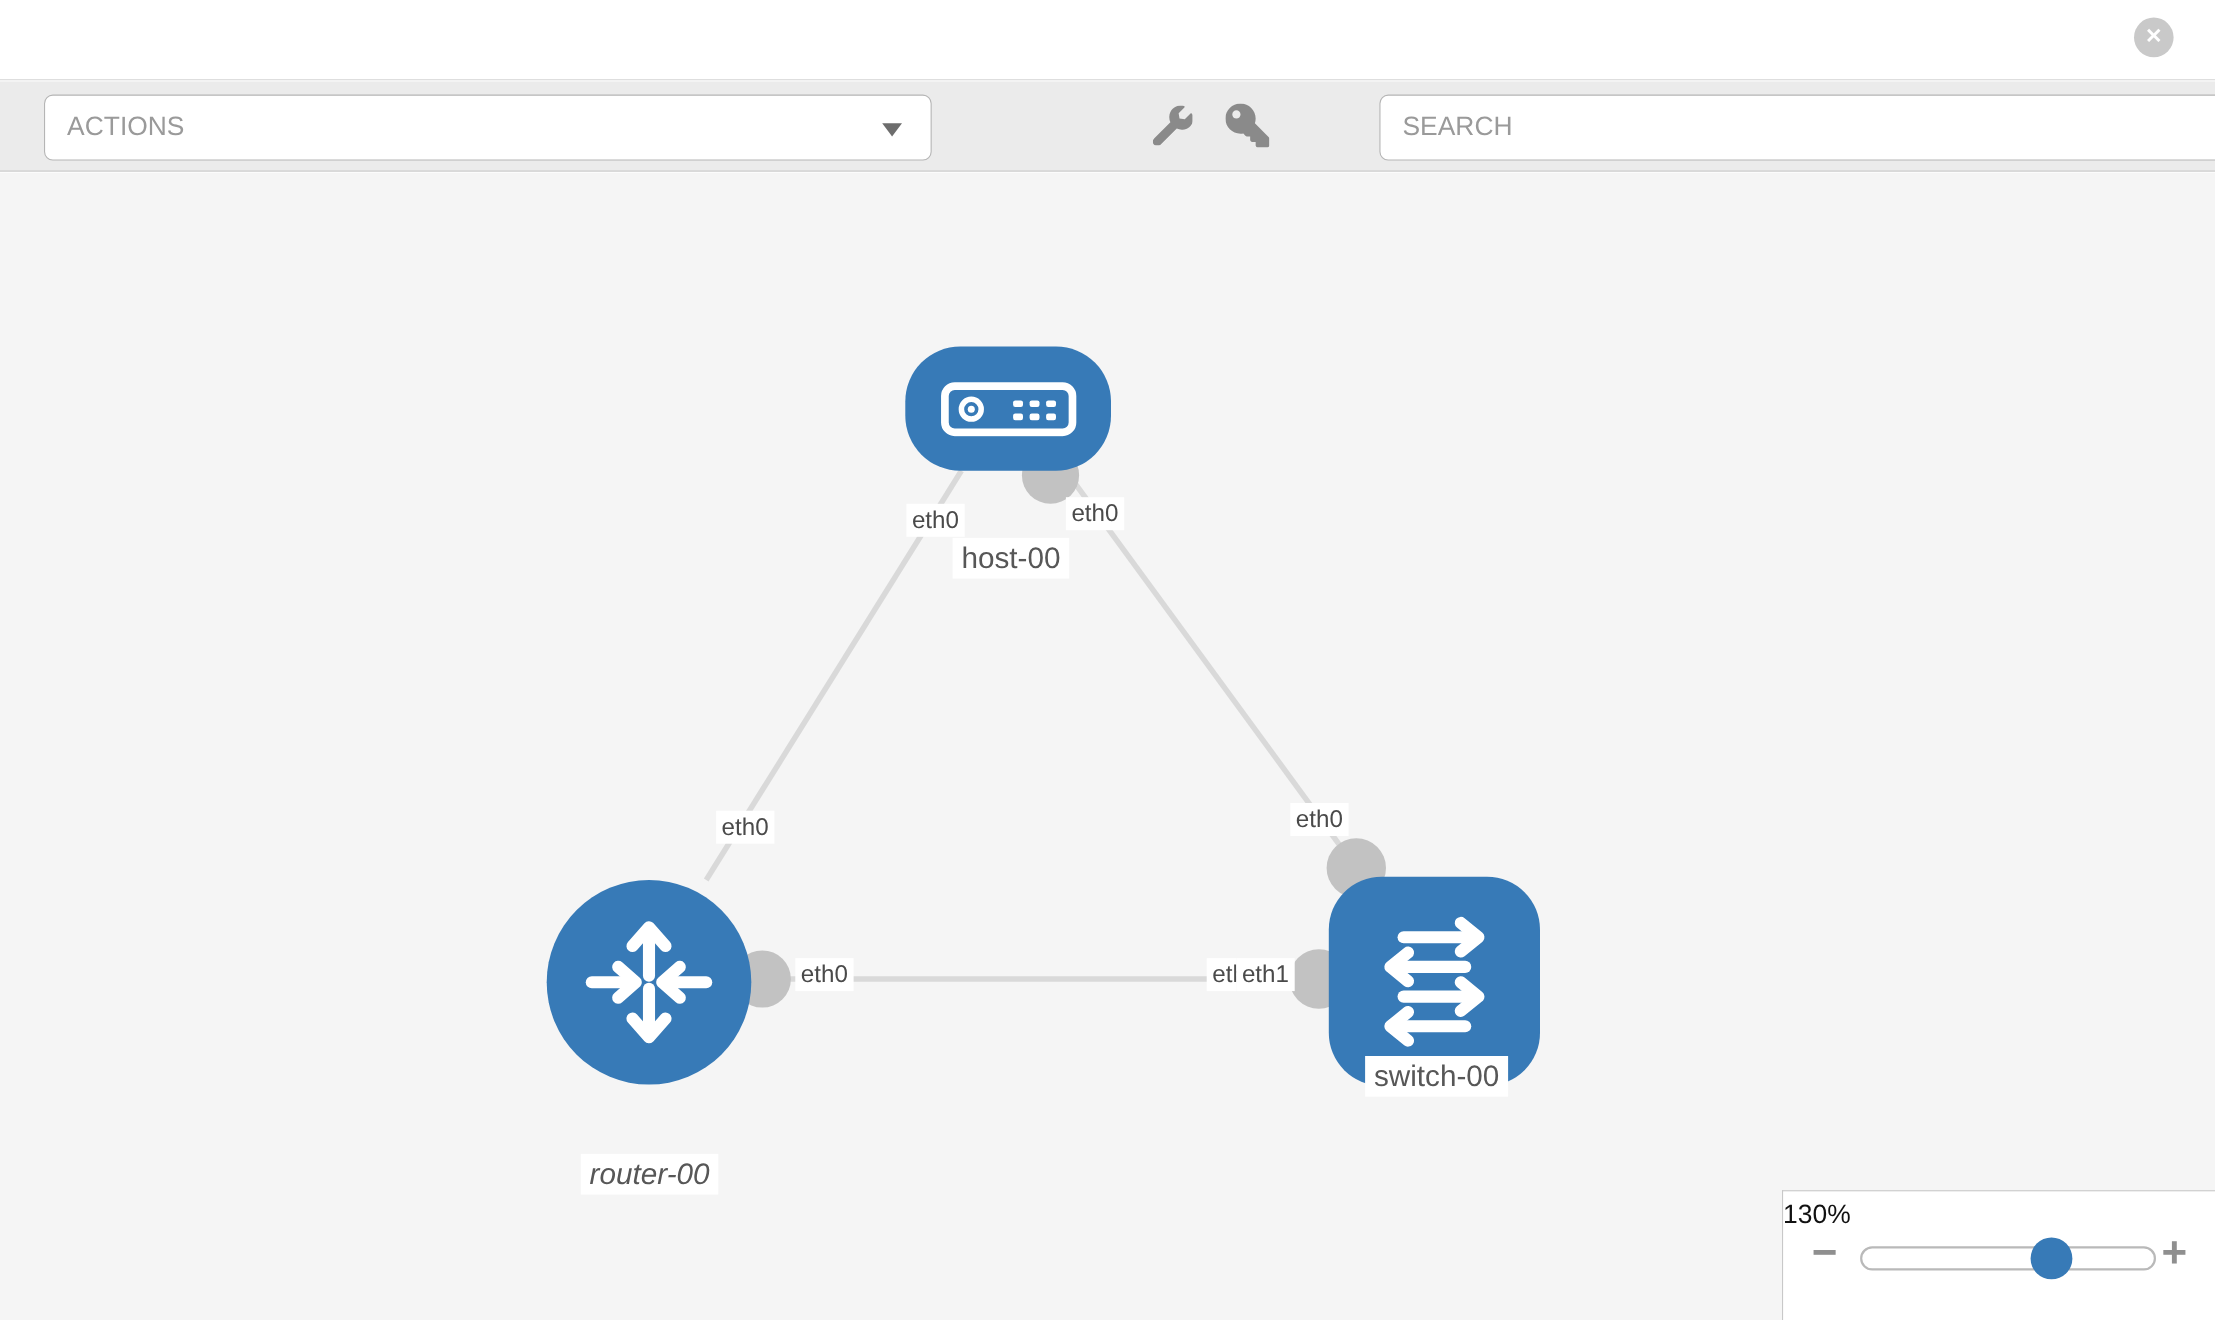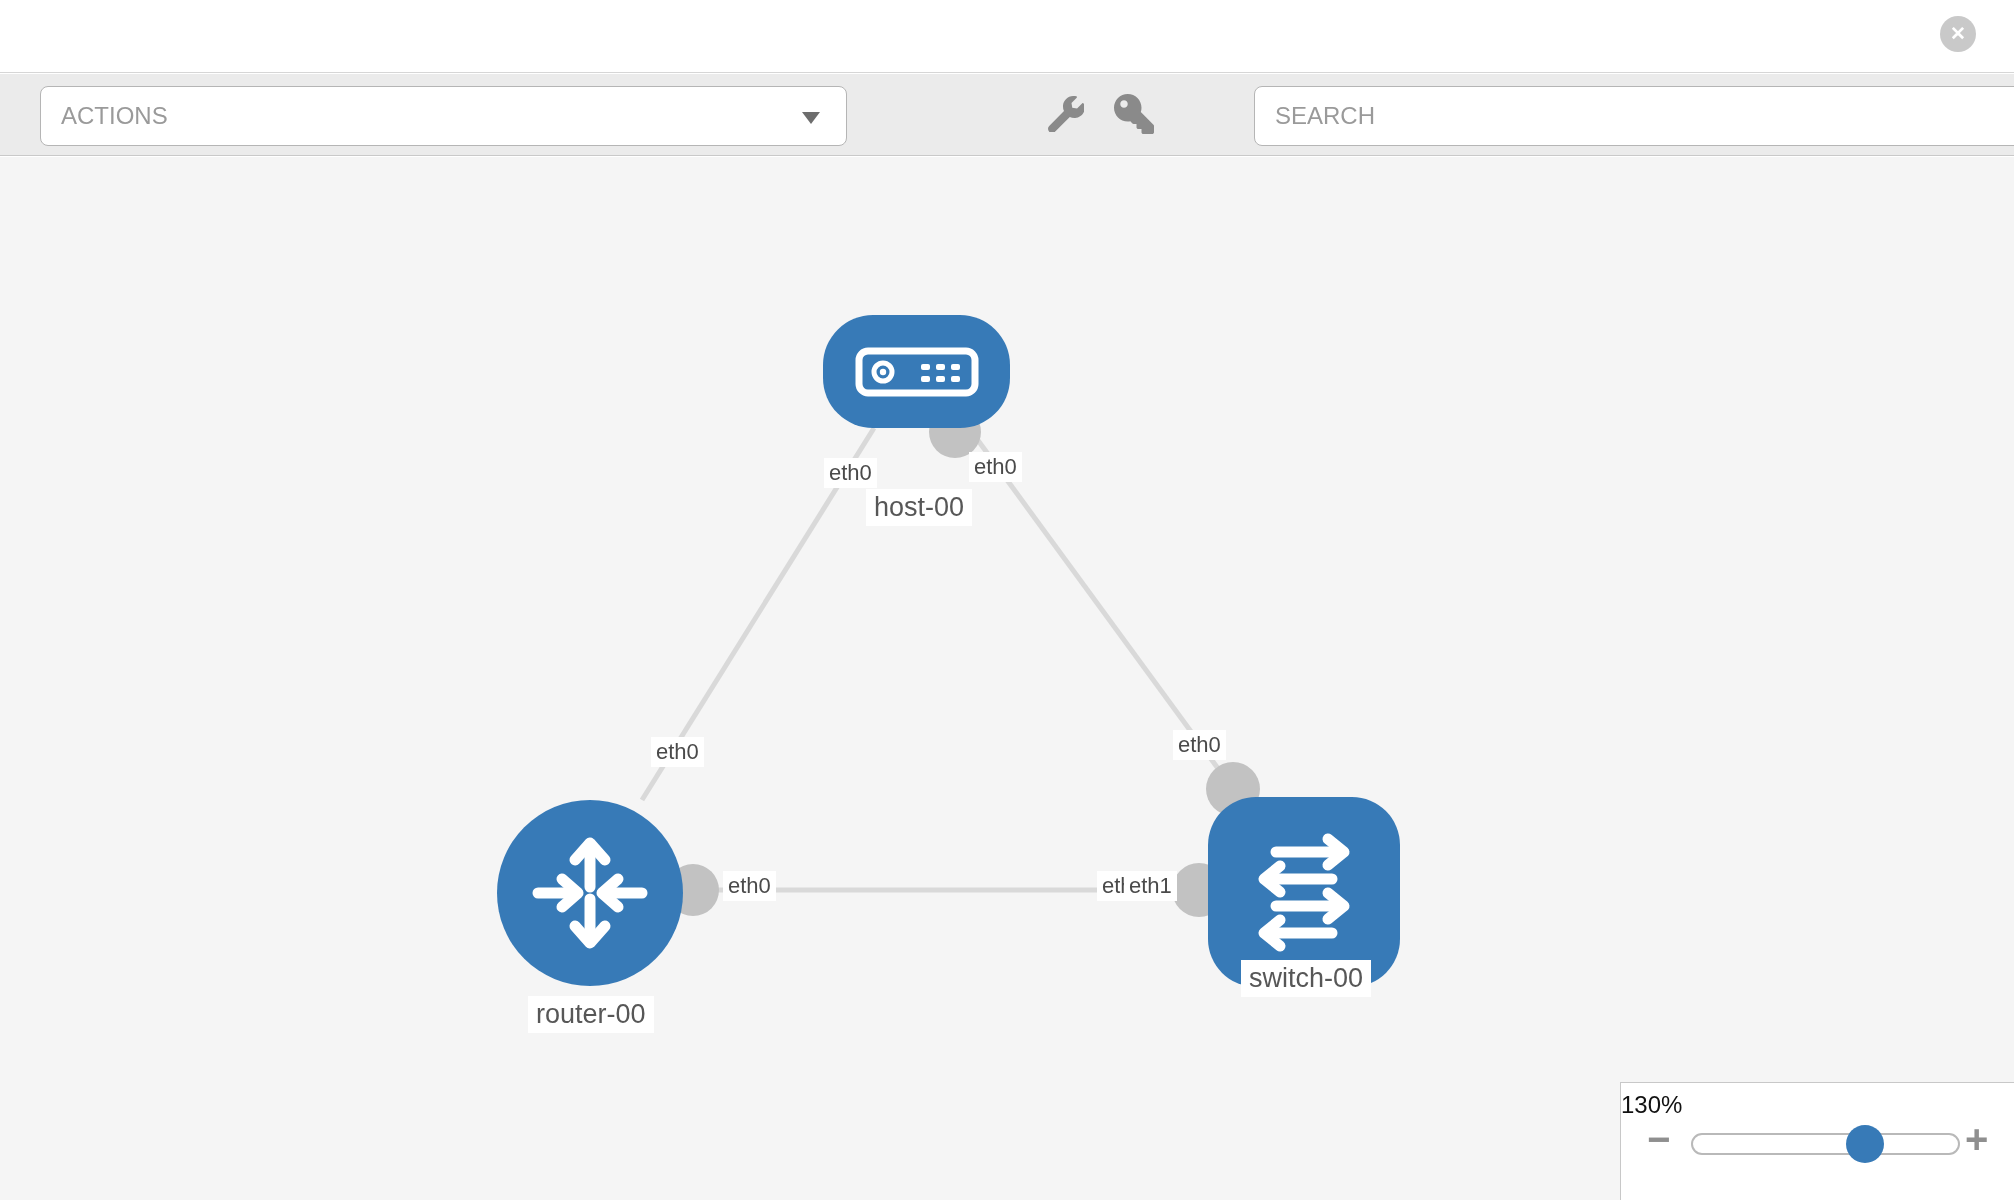"router-00" div.chip { font-style: none -> italic; top: 996px -> 1049px }
